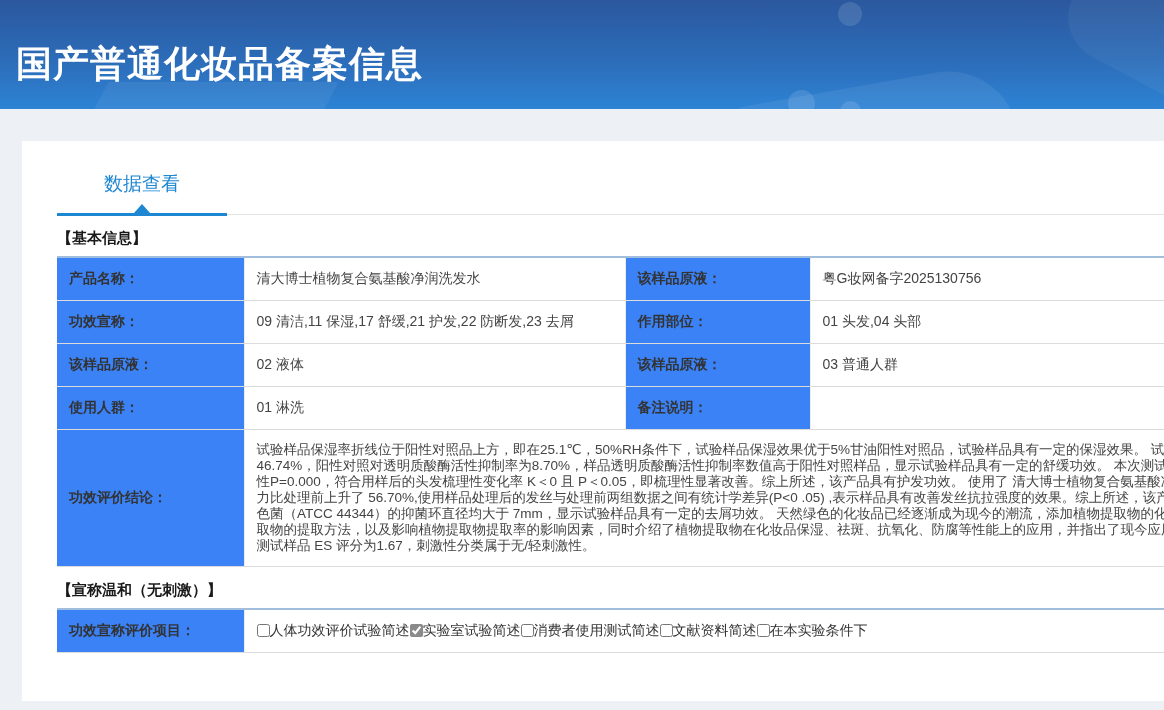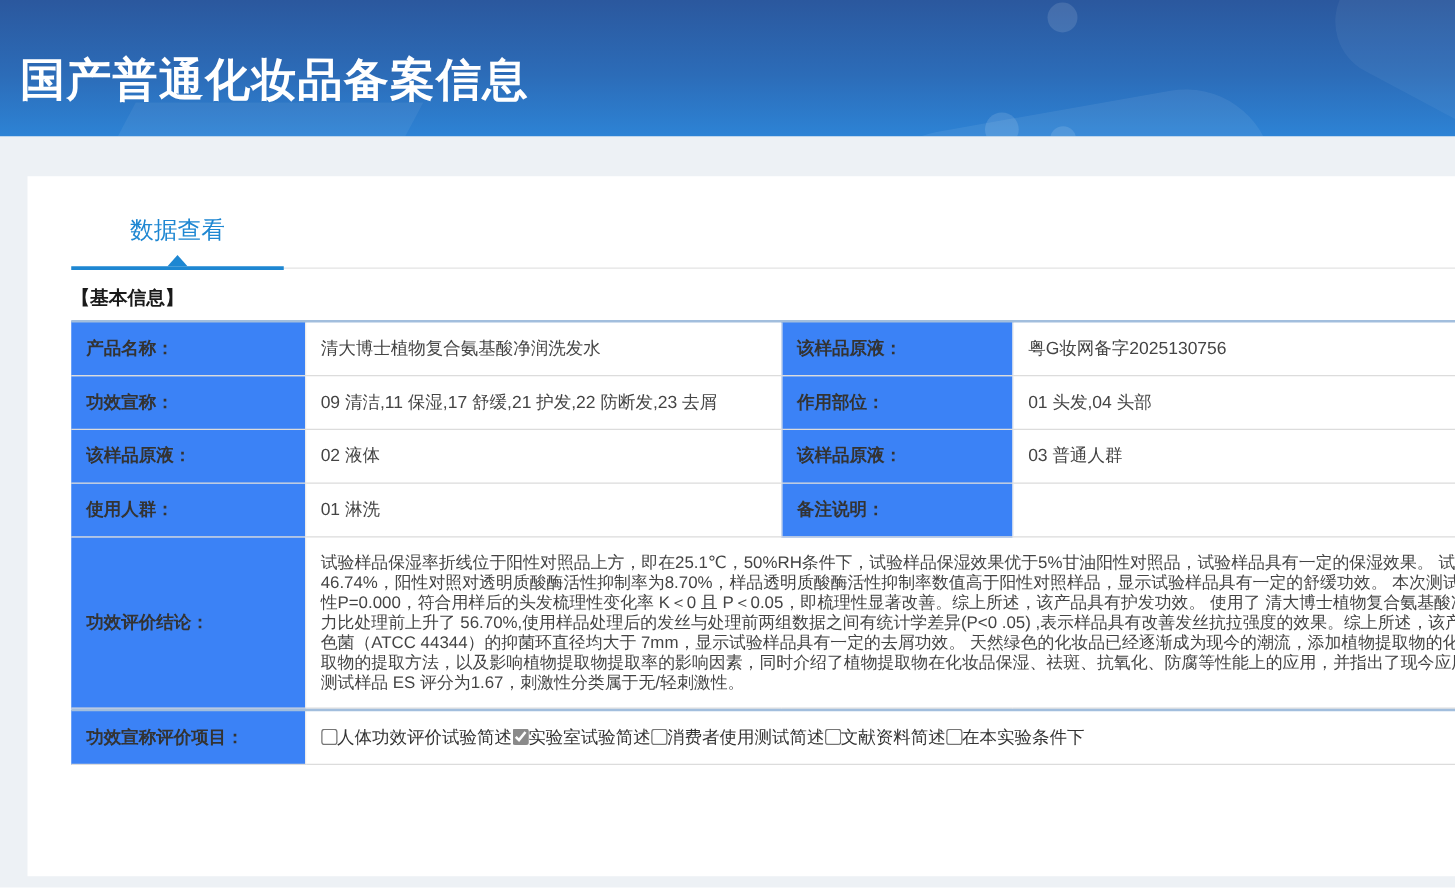"【宣称温和（无刺激）】" div.section-title { html: none -> <div>【宣称温和（无刺激）】</div> }
